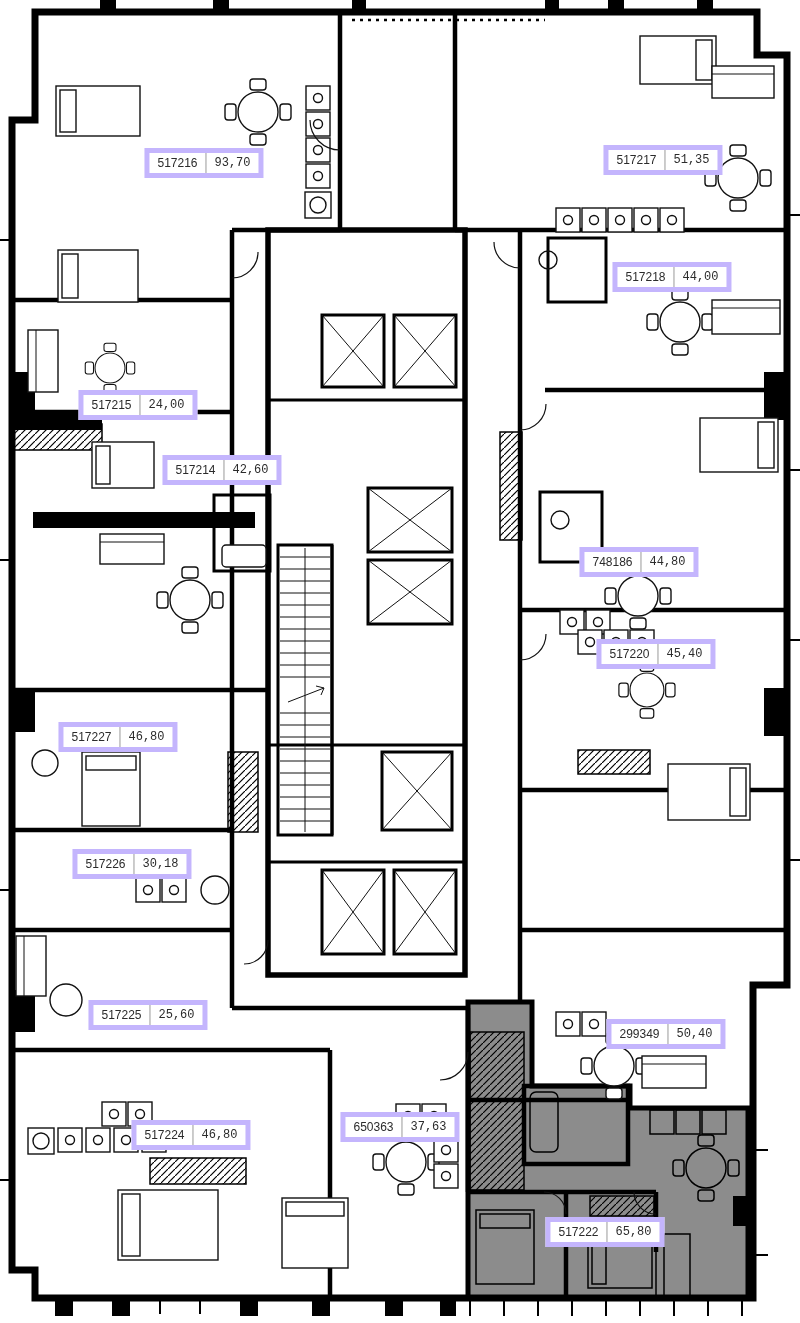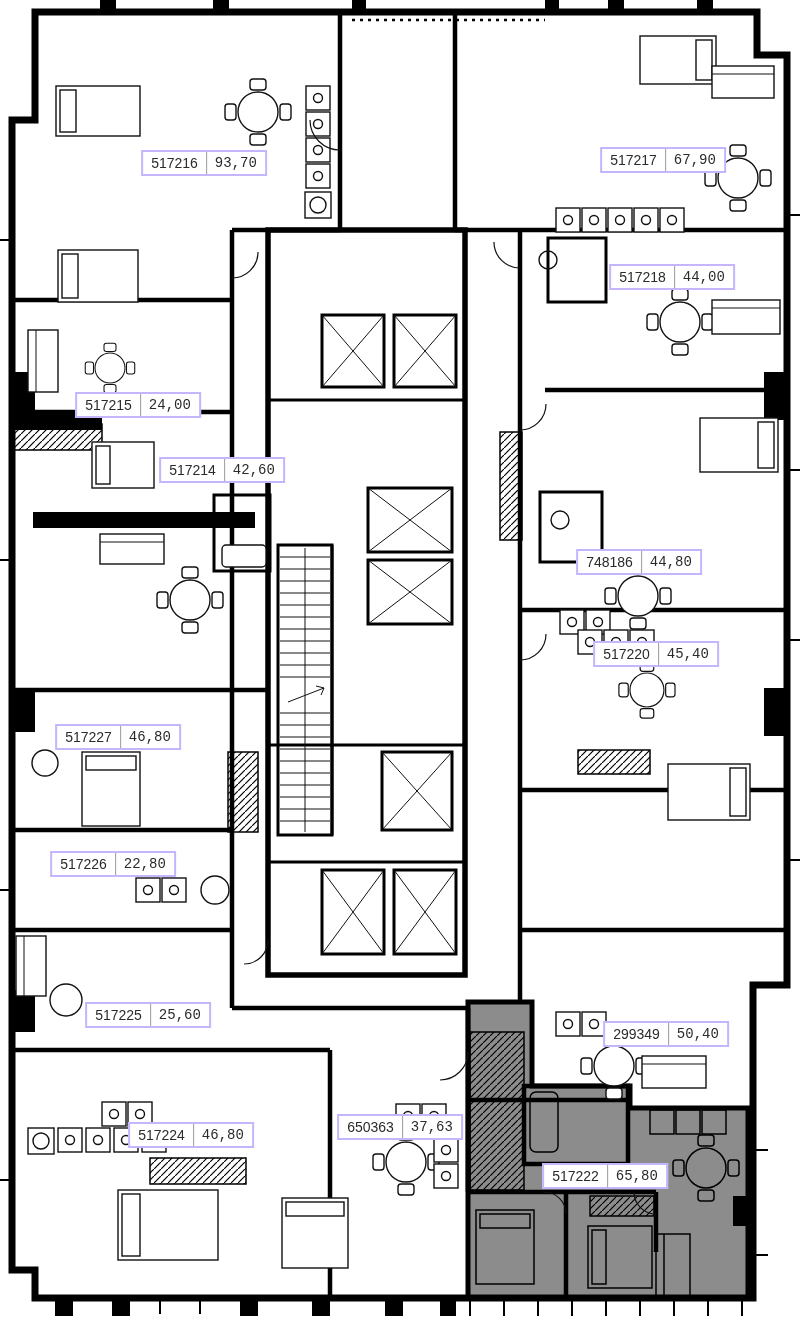"517216" .unit-label { border: 2px solid #c4b5fd -> 5px solid #c4b5fd; font-size: 14px -> 12px }
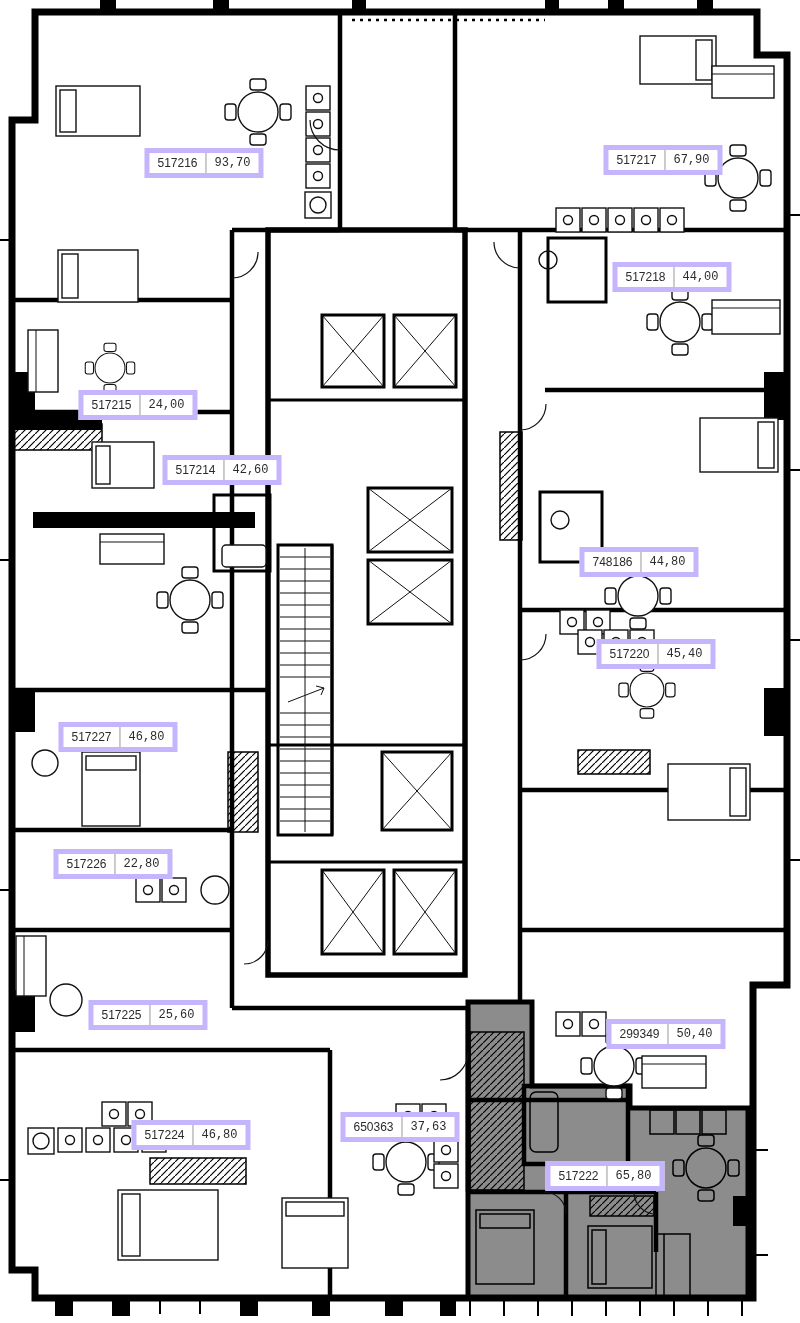"67,90" span.cell { text: 67,90 -> 51,35 }
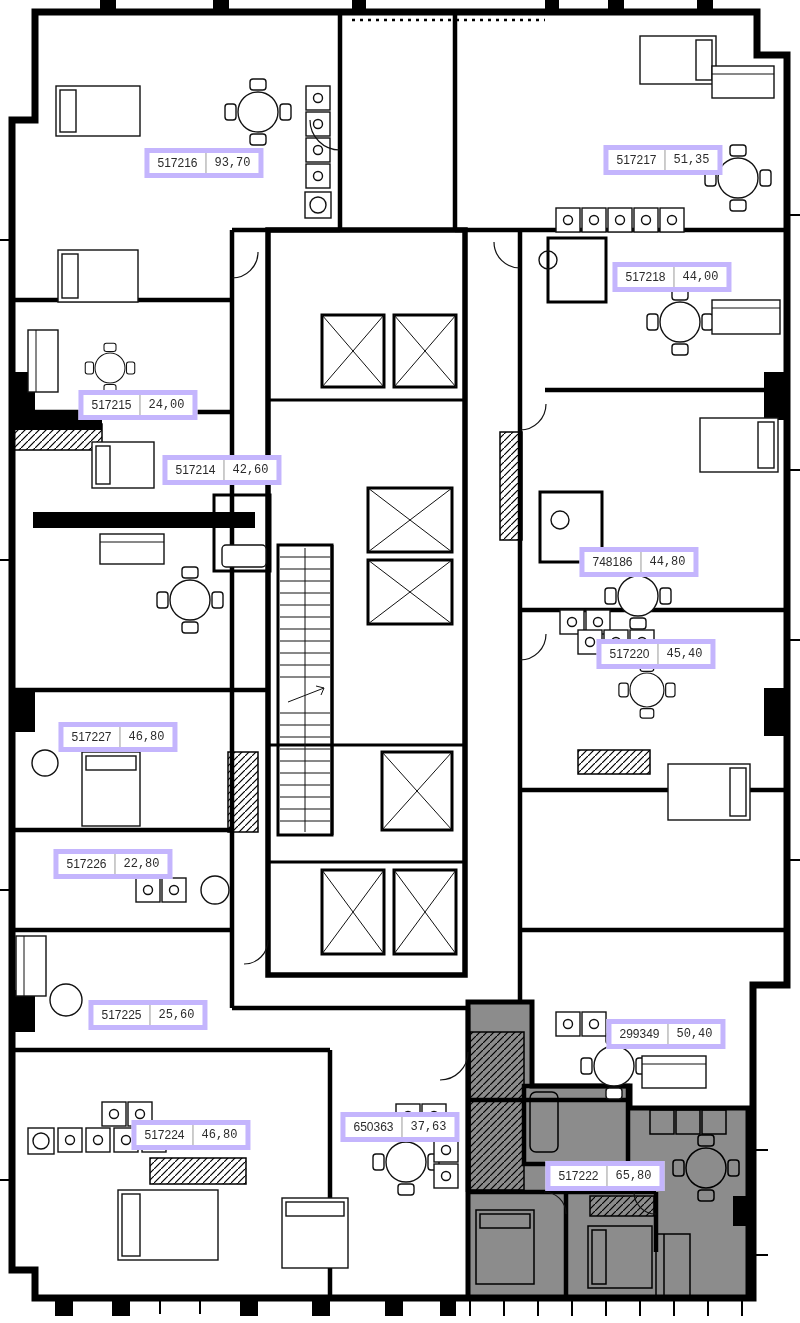"517226" div.unit-label { left: 113px -> 132px }
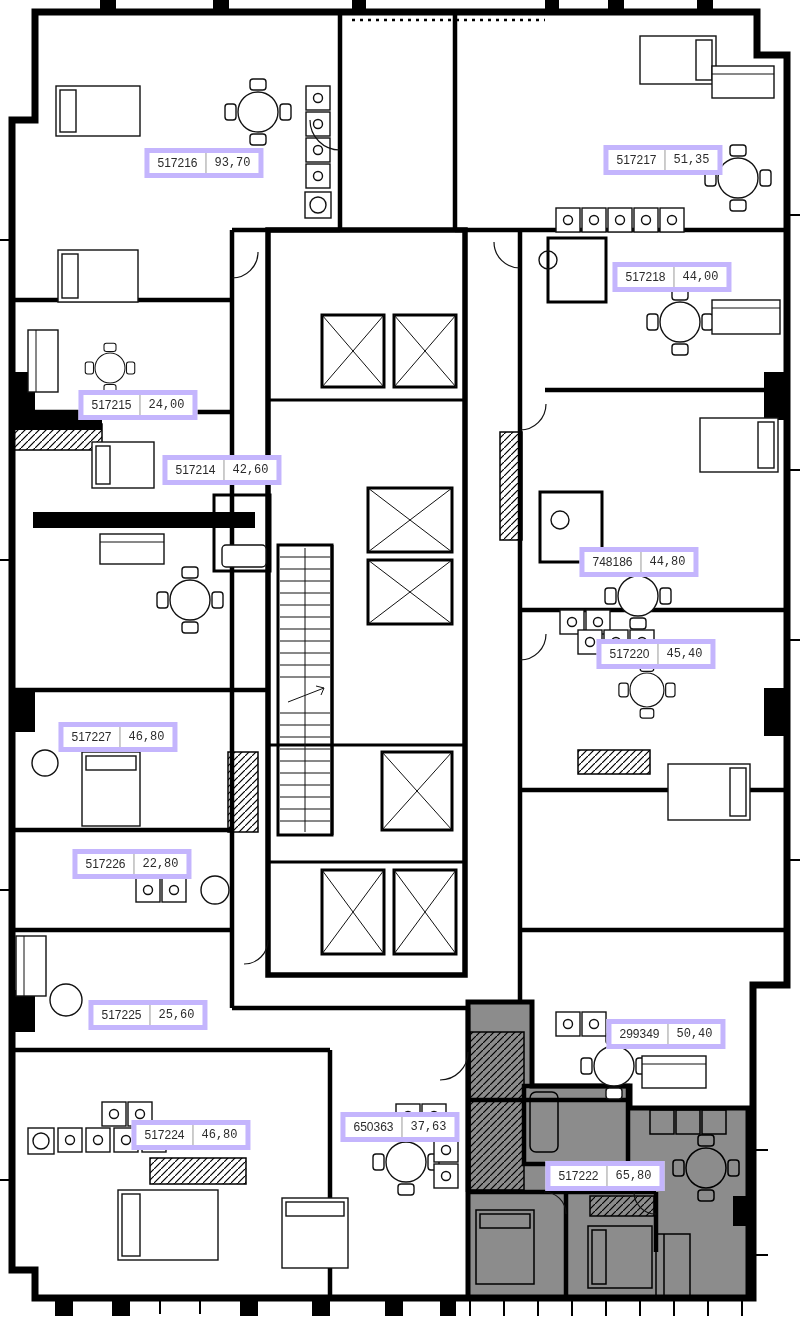"22,80" span.cell { text: 22,80 -> 30,18 }
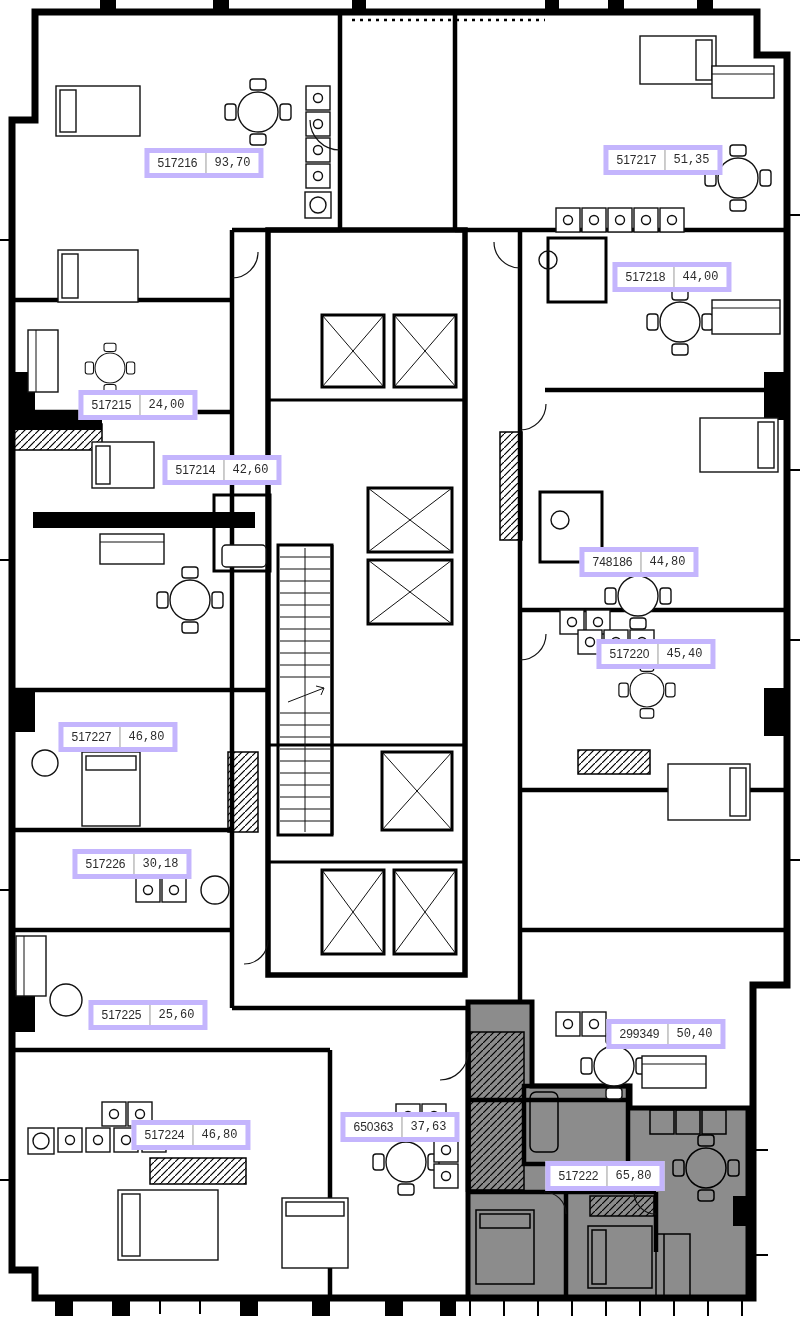"517222" div.unit-label { top: 1176px -> 1232px }
